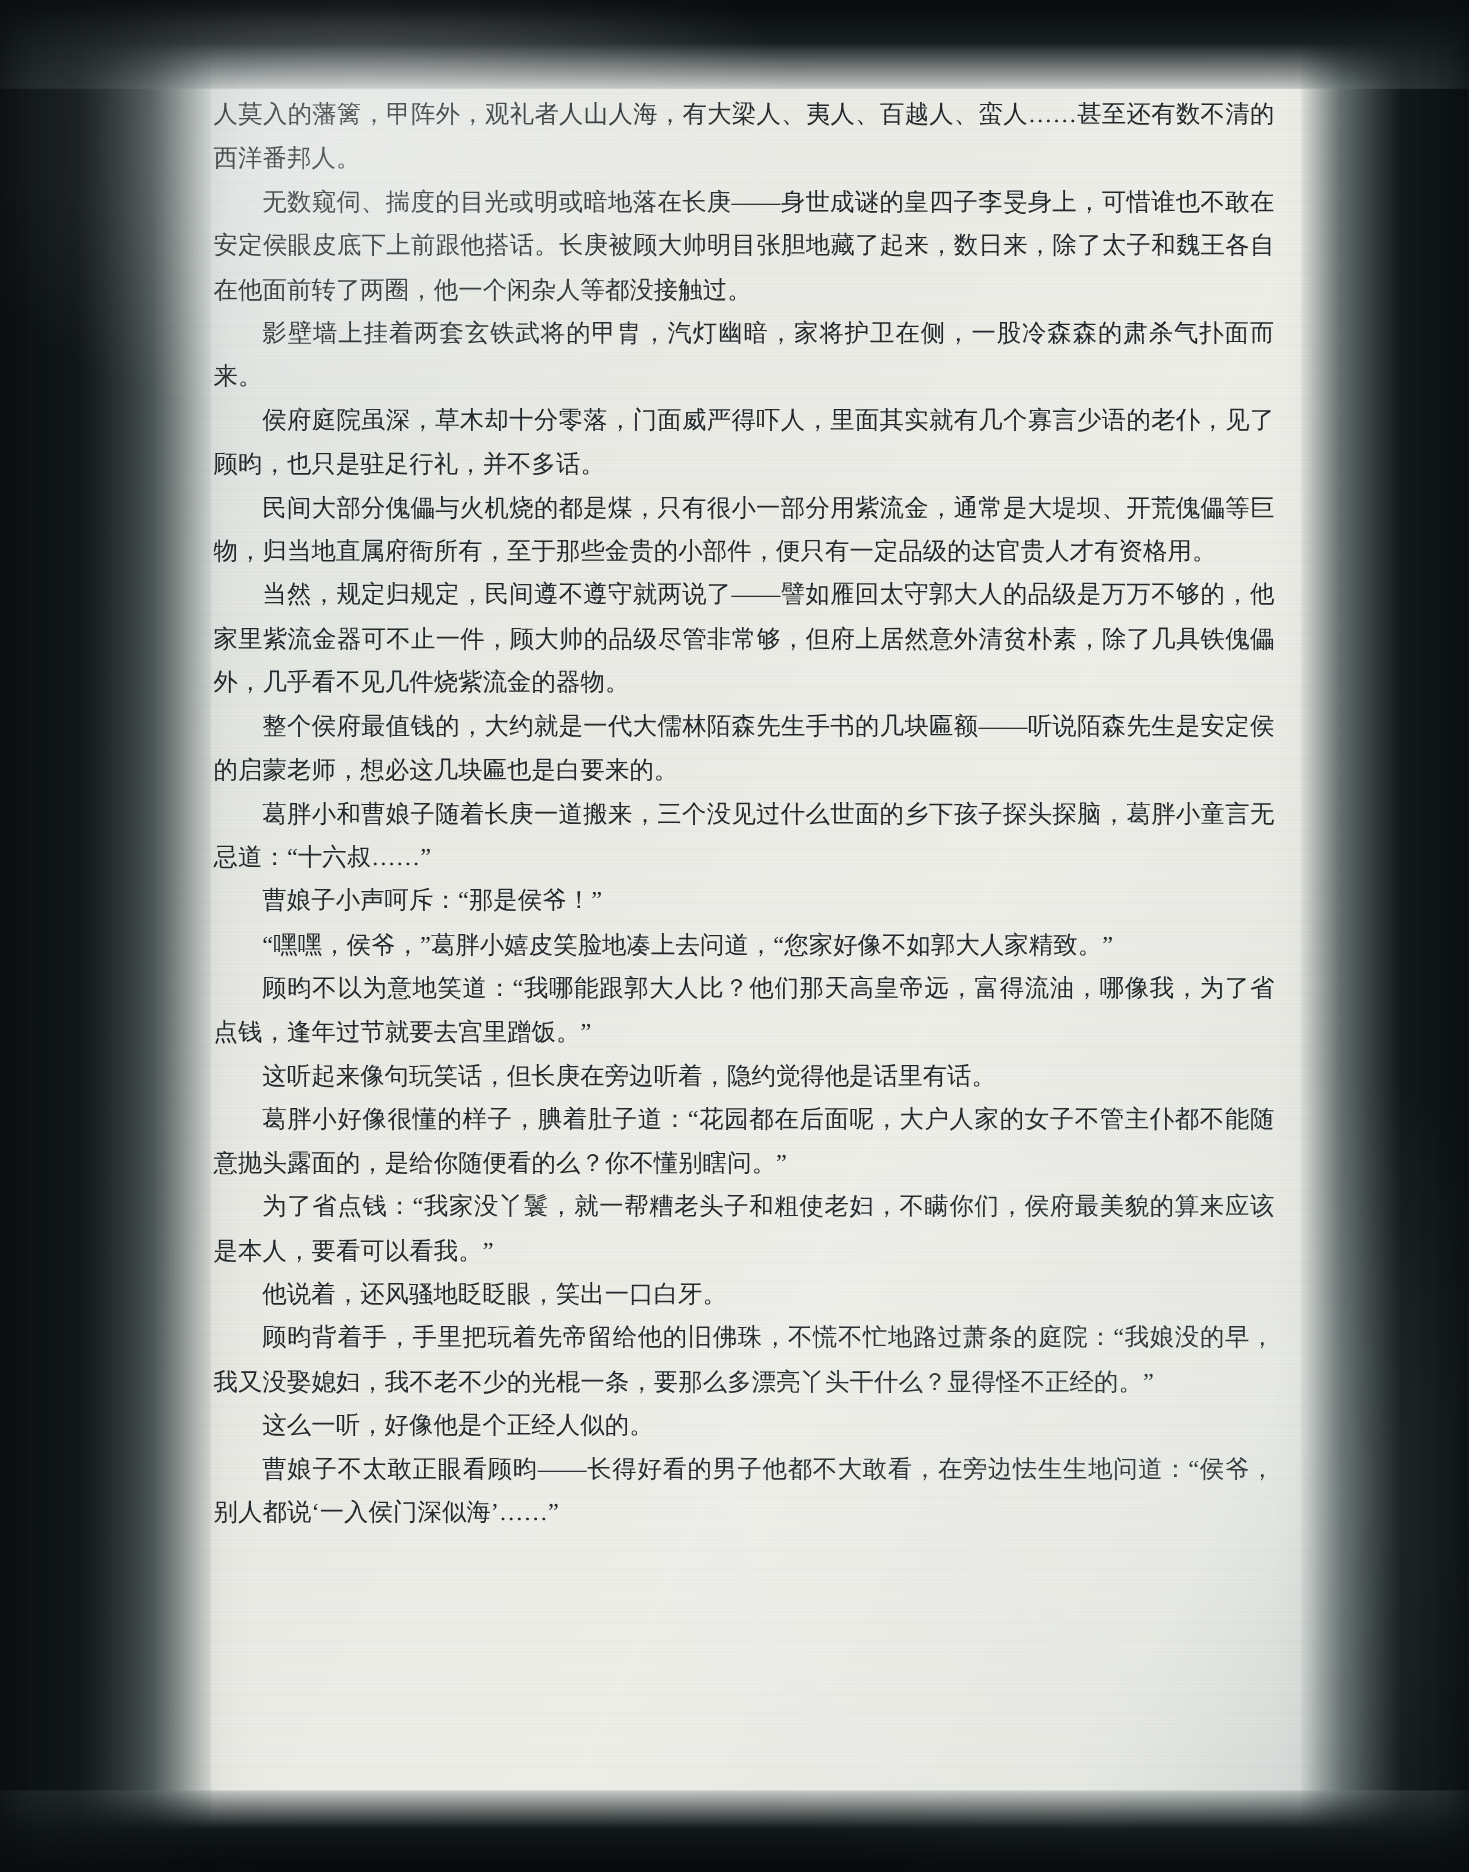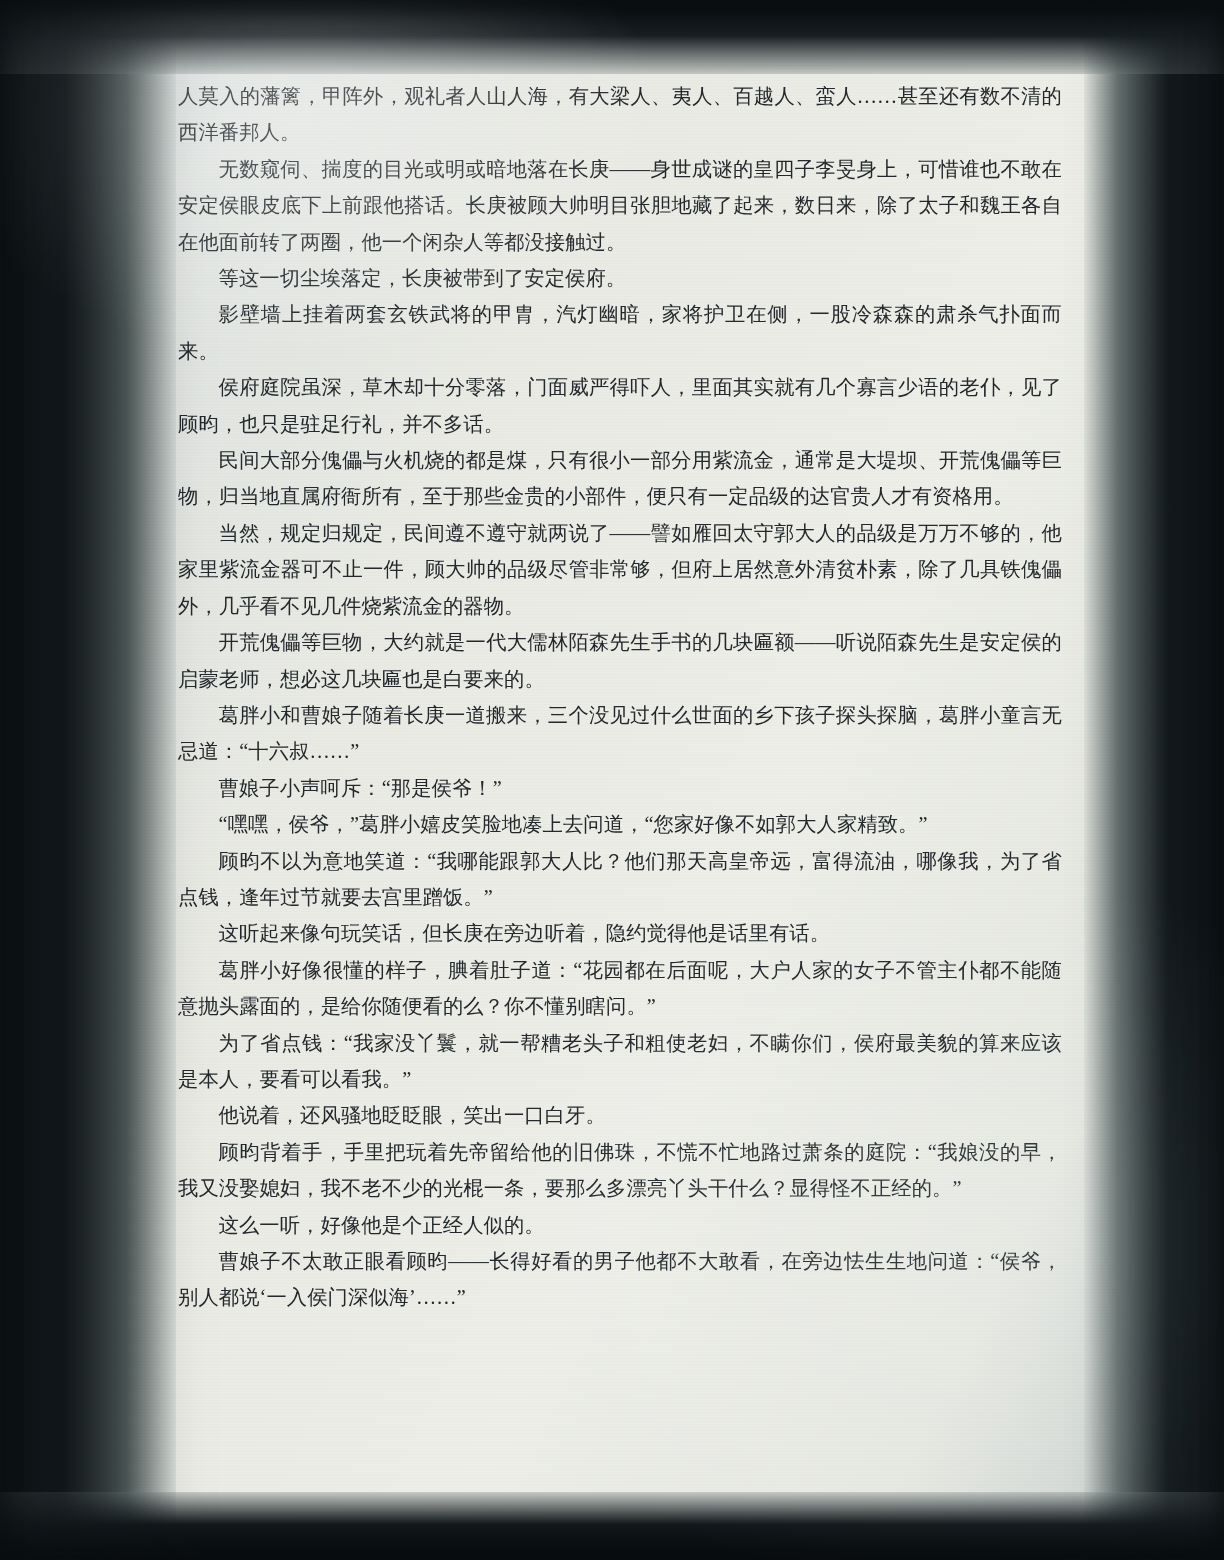"等这一切尘埃落定，长庚被带到了安定侯府。" p { html: <p>等这一切尘埃落定，长庚被带到了安定侯府。</p> -> none }
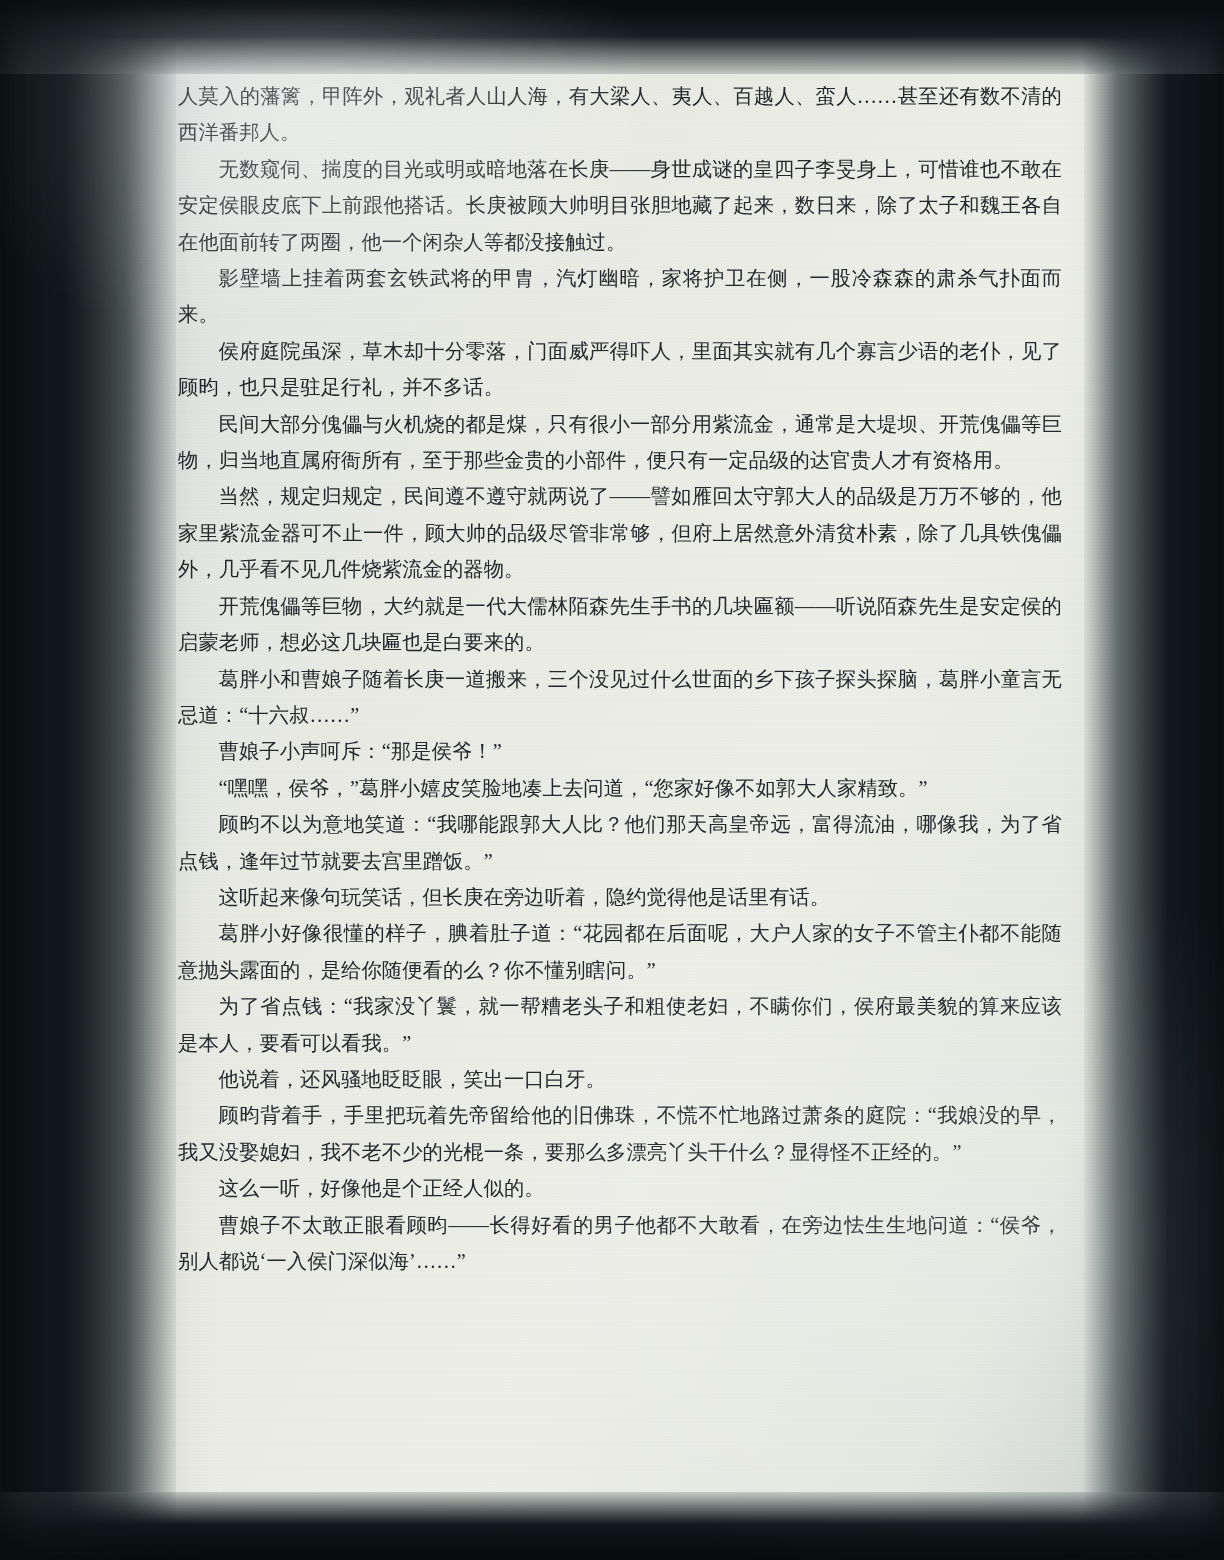"开荒傀儡等巨物，大约就是一代大儒林陌森先生手书的几块匾额——听说陌森先生是安定侯" p { text: 开荒傀儡等巨物 -> 整个侯府最值钱的 }
